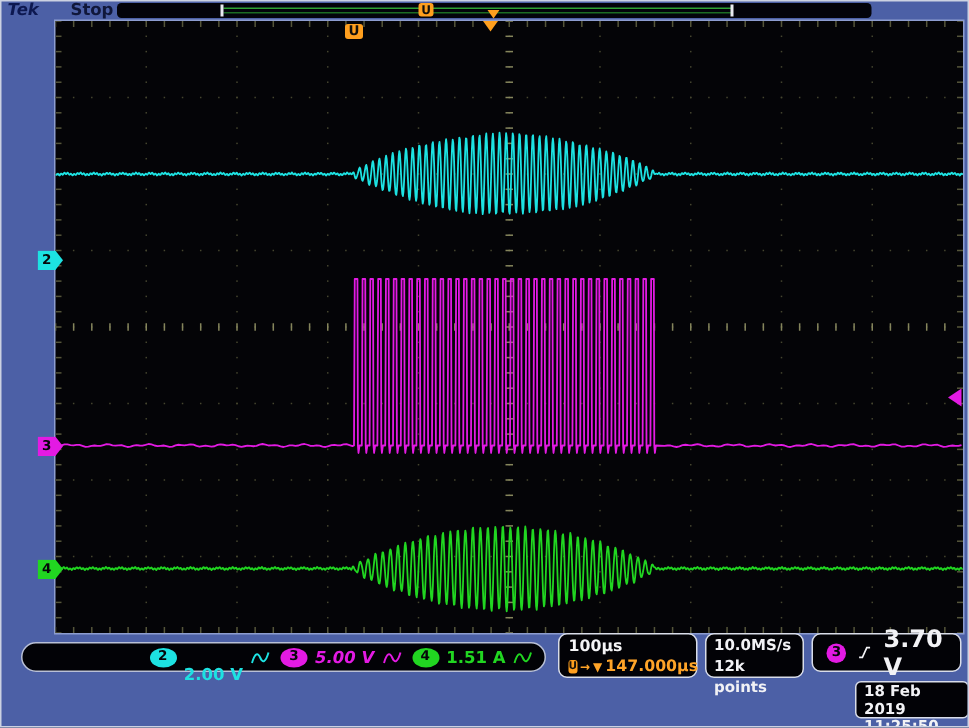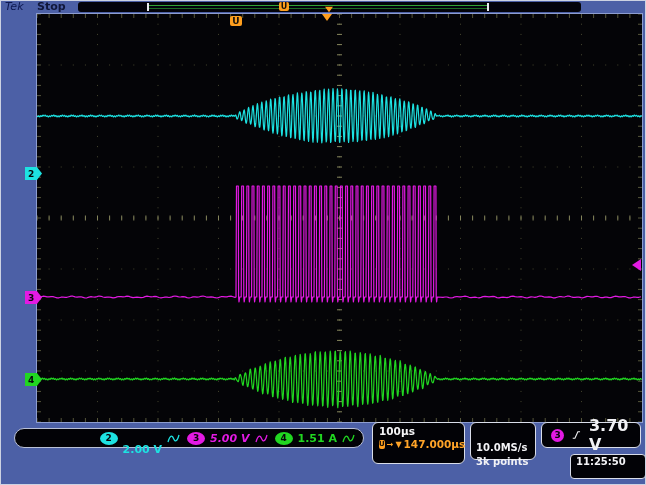"Tek" .brand { font-weight: normal -> bold }
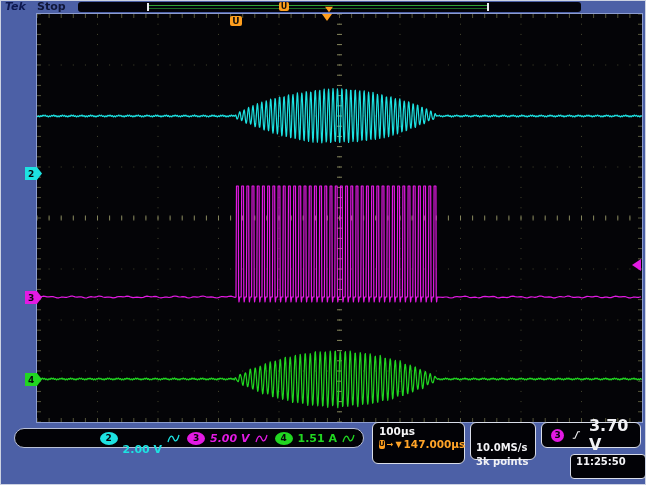"Stop" .status { left: 36px -> 46px }
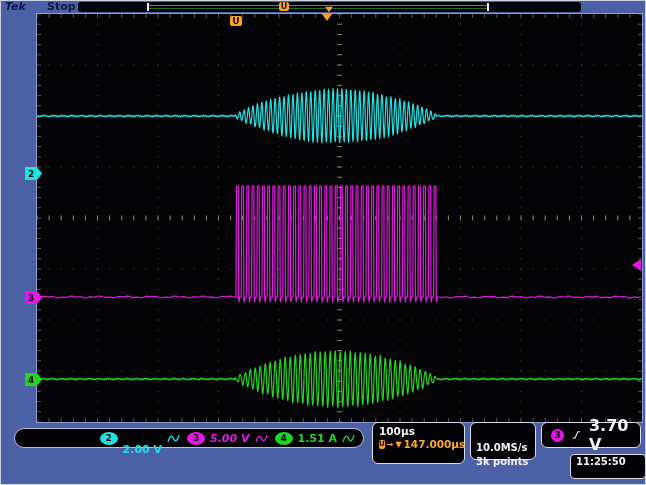"100µs" .hbox { height: 42px -> 30px }
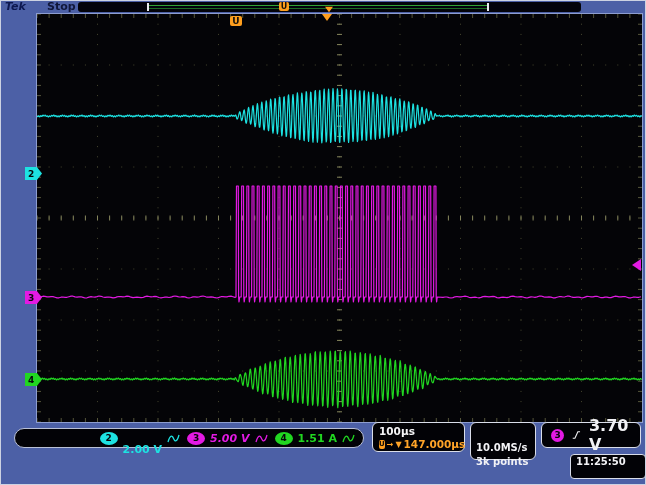"10.0MS/s" .ratebox { padding: 18px 5px -> 1px 5px }
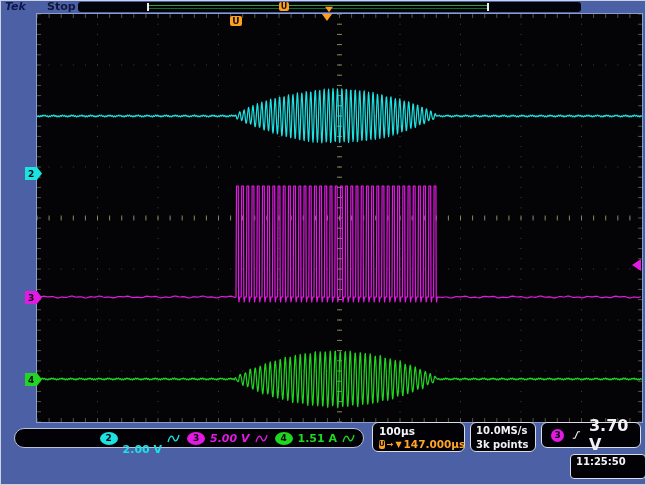"3k points" div { text: 3k -> 12k }
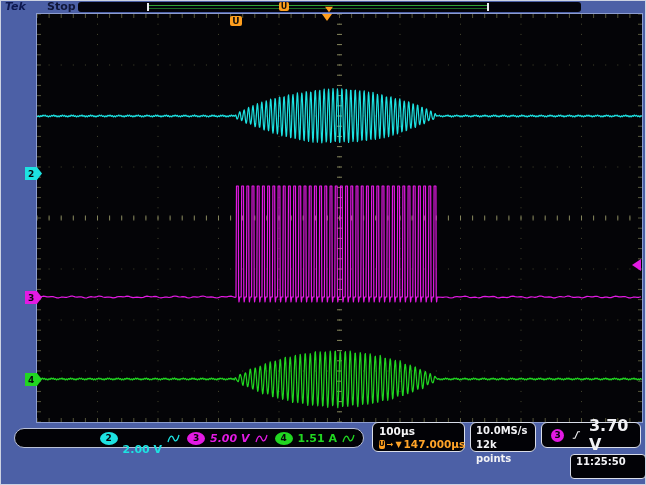"18 Feb 2019" div { html: none -> <div>18 Feb 2019</div> }
